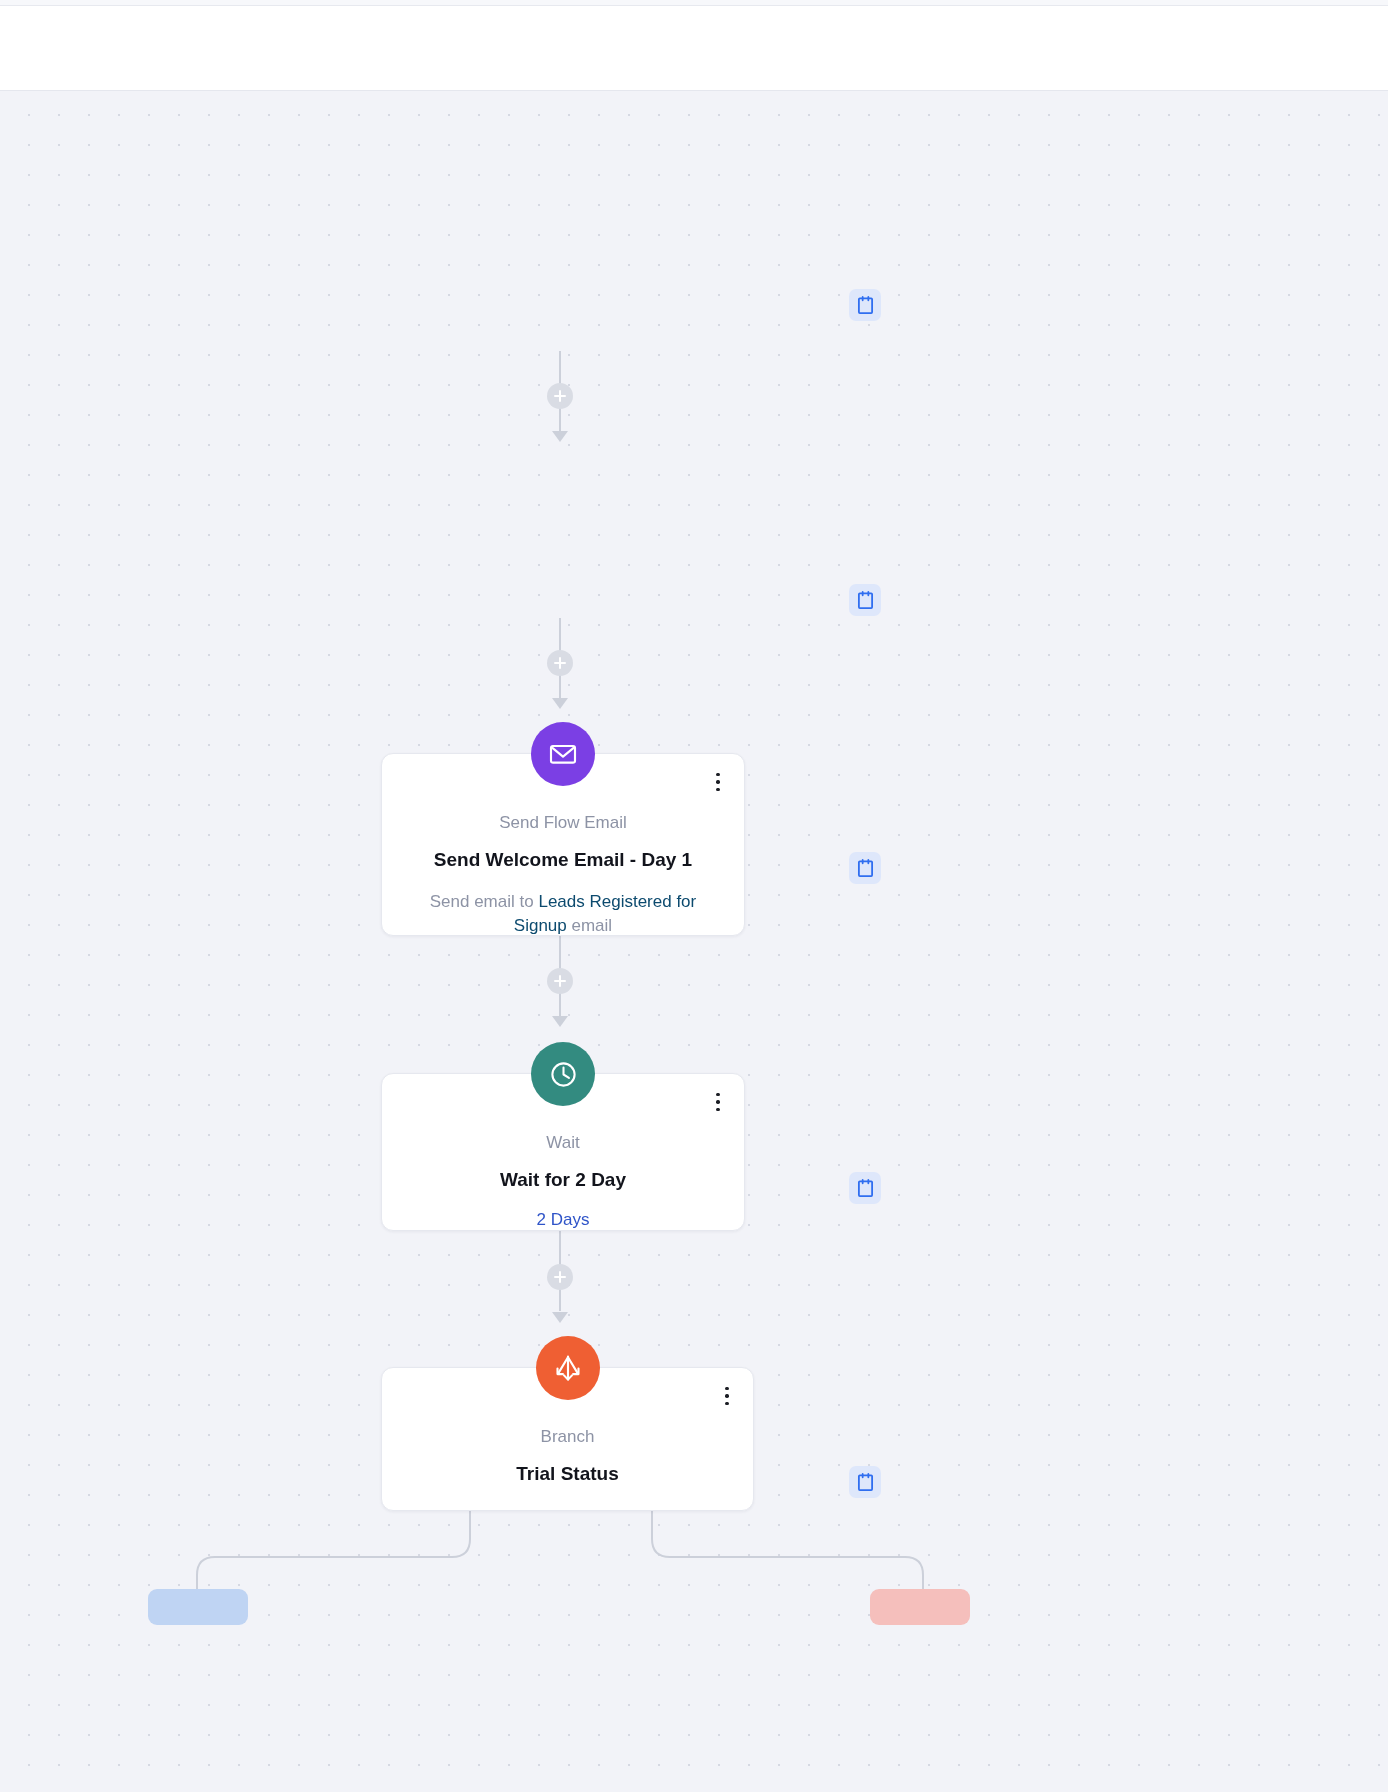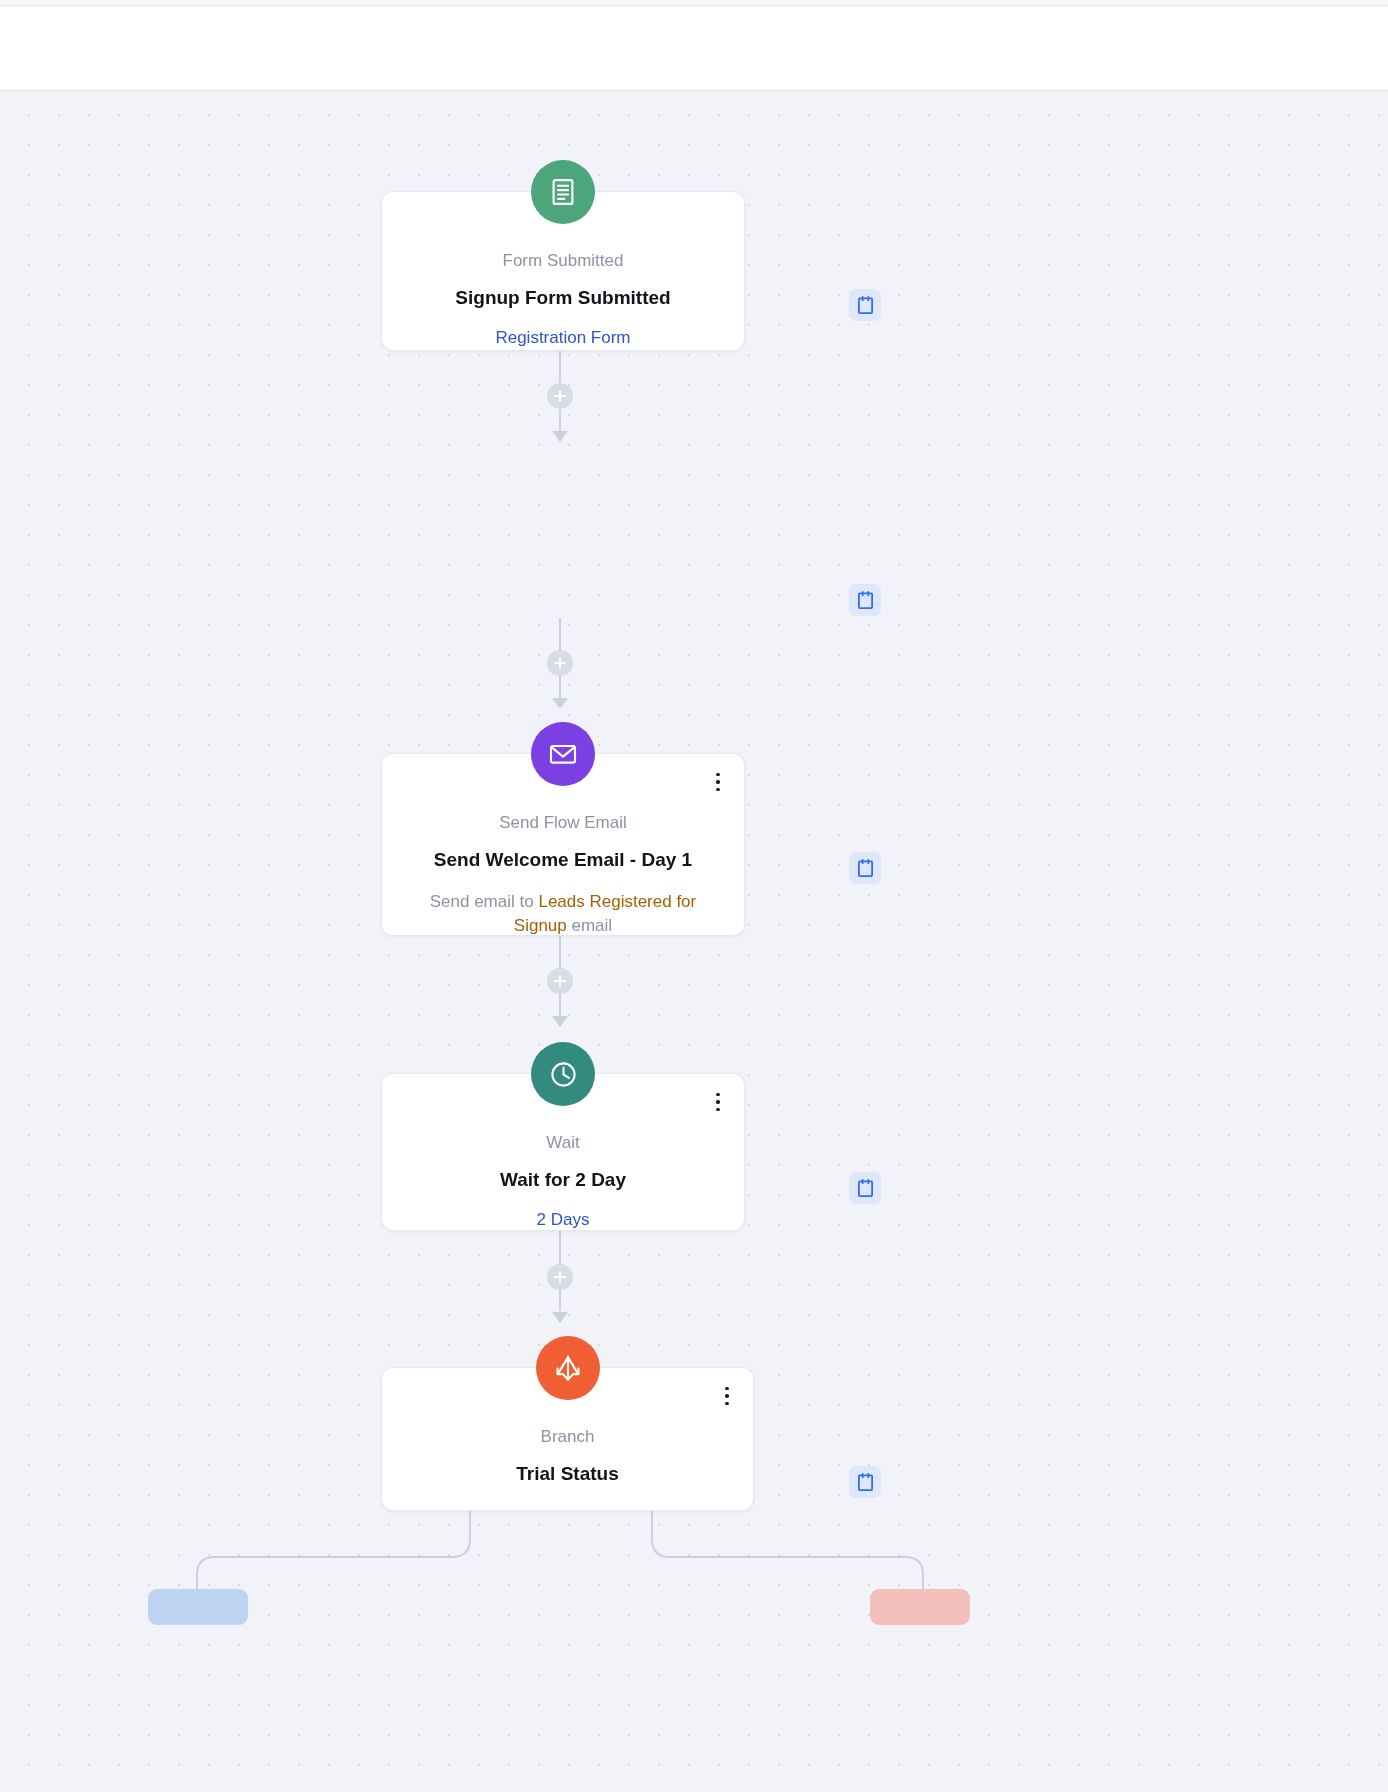"Form Submitted" div.node { html: <div> <div> <svg> <rect></rect> <line></line> <line></line> <line></line> <line></line> </svg> </div> <div>Form Submitted</div> <div>Signup Form Submitted</div> <span>Registration Form</span> </div> -> none }
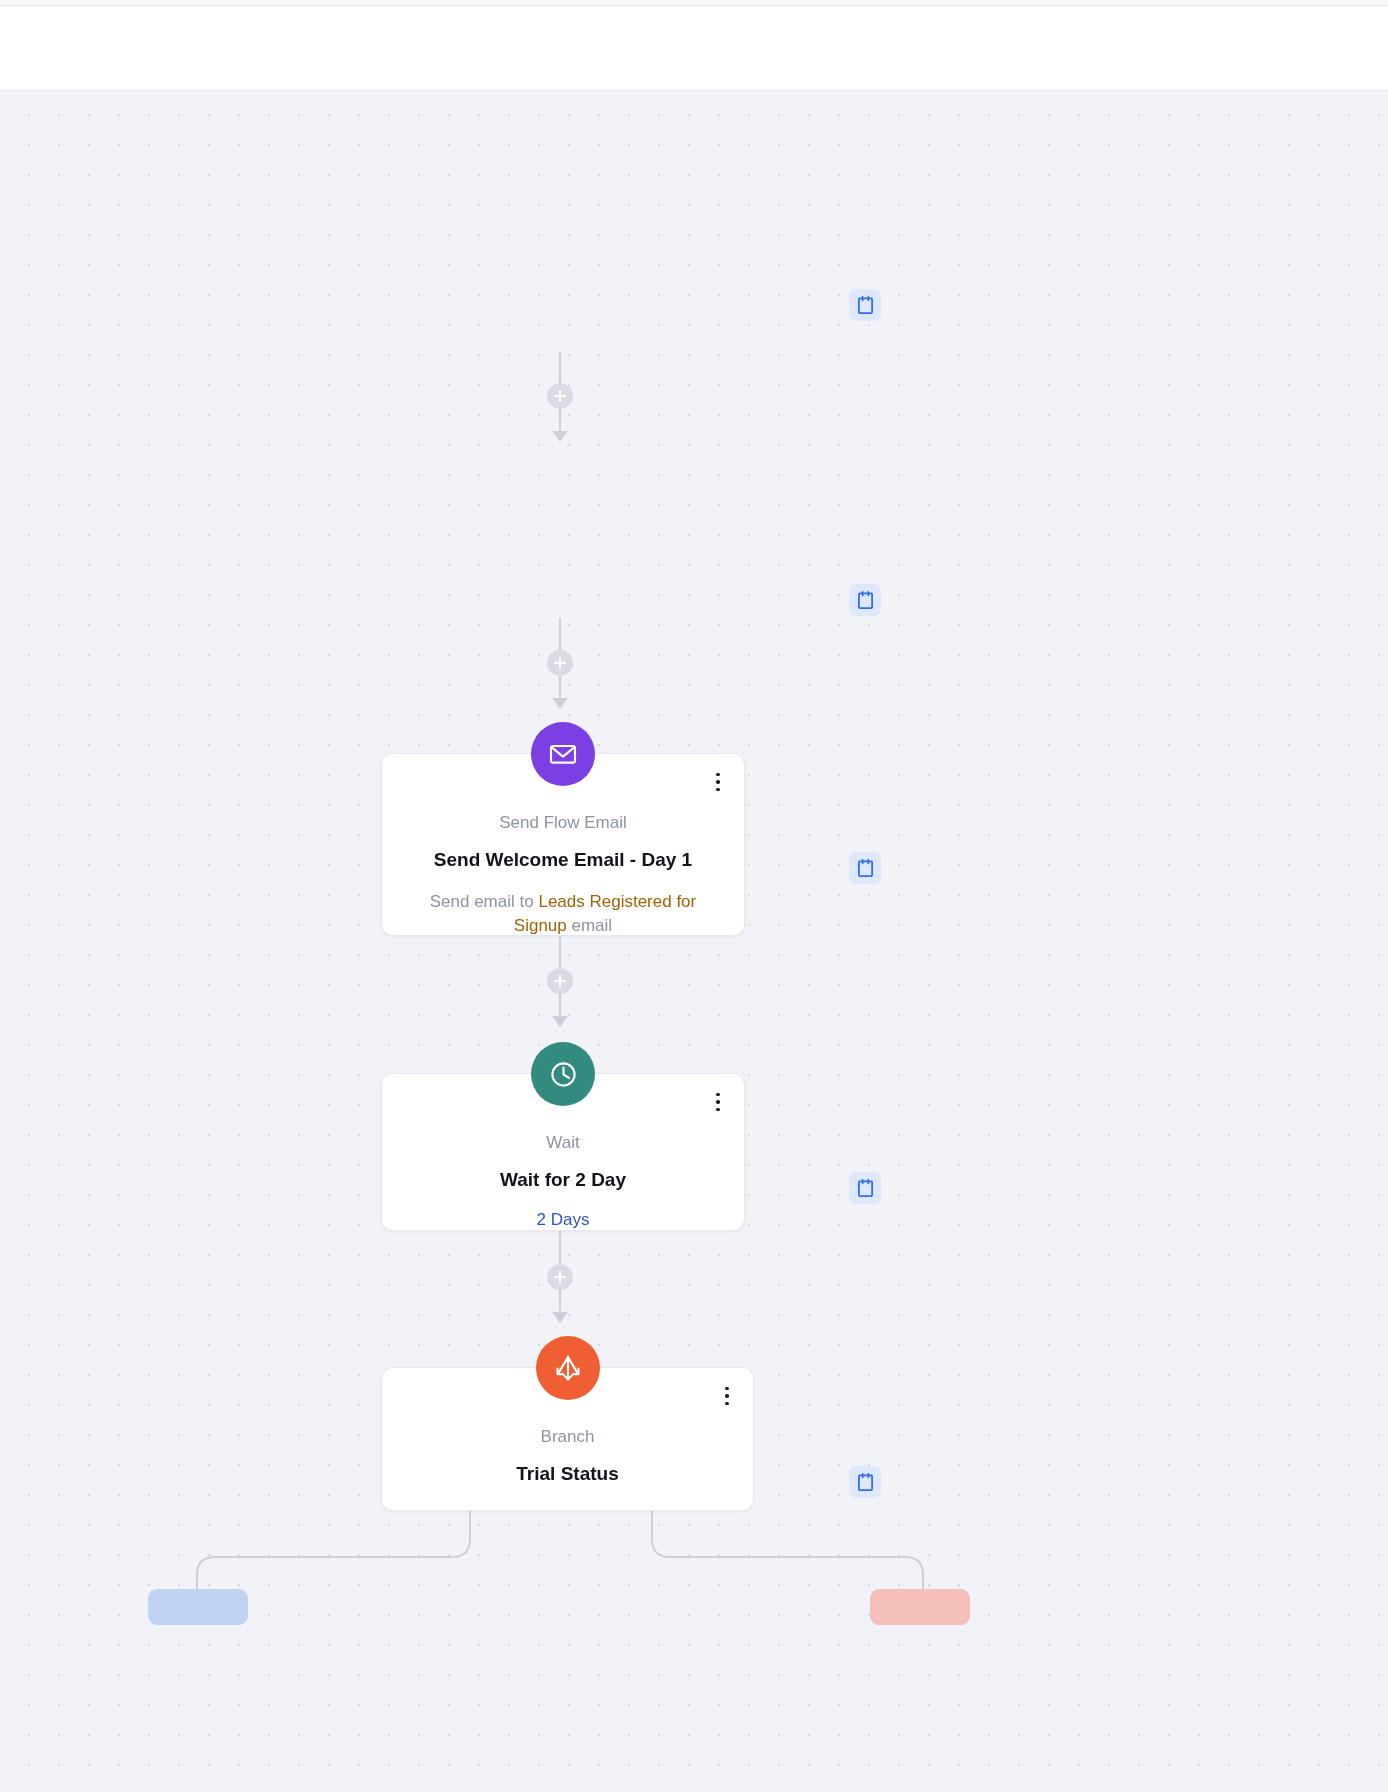"Leads Registered for Signup" .link { color: #a16207 -> #0c4a6e }
